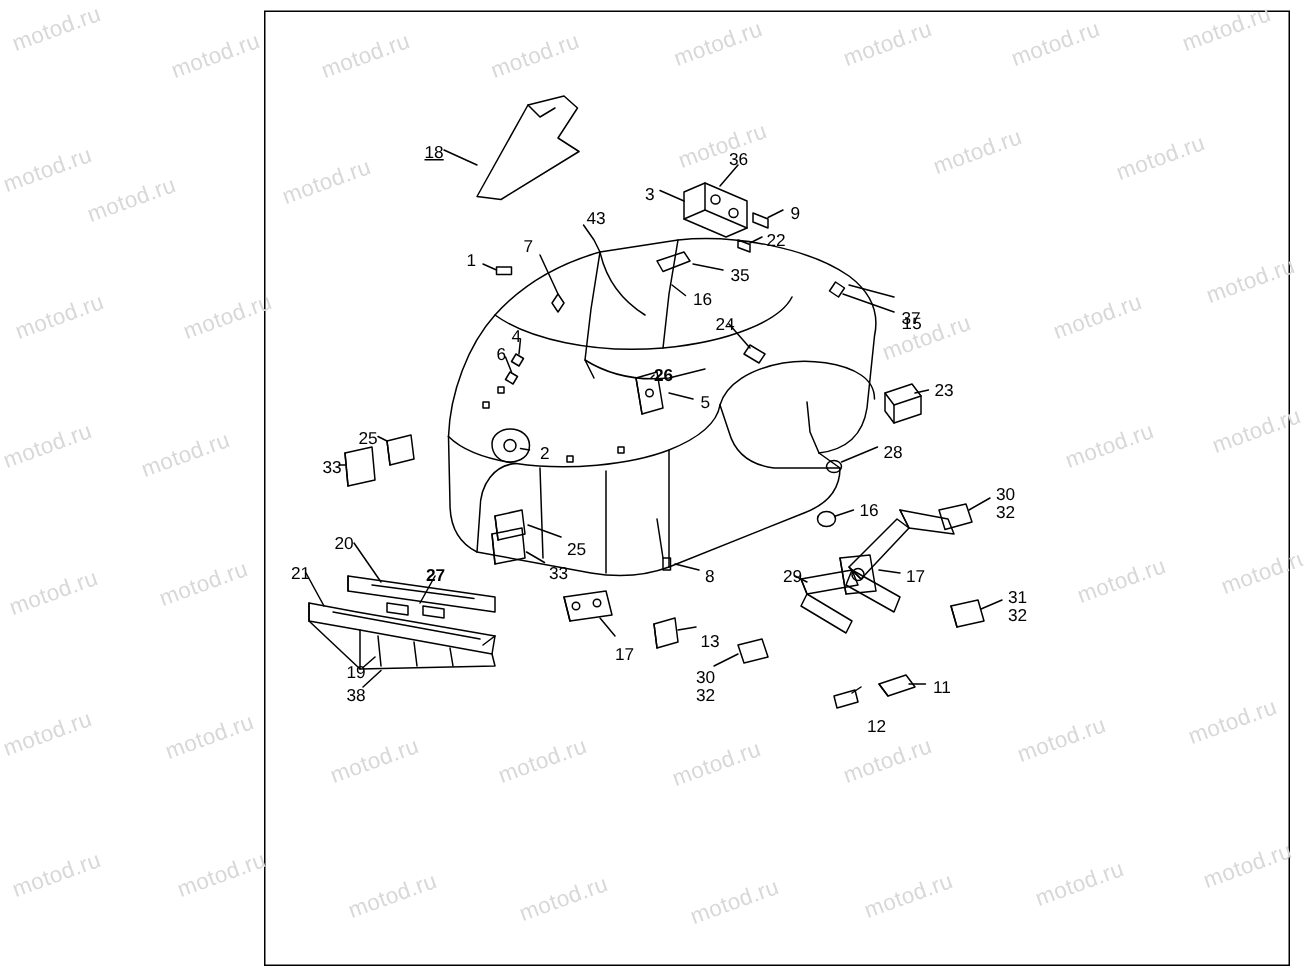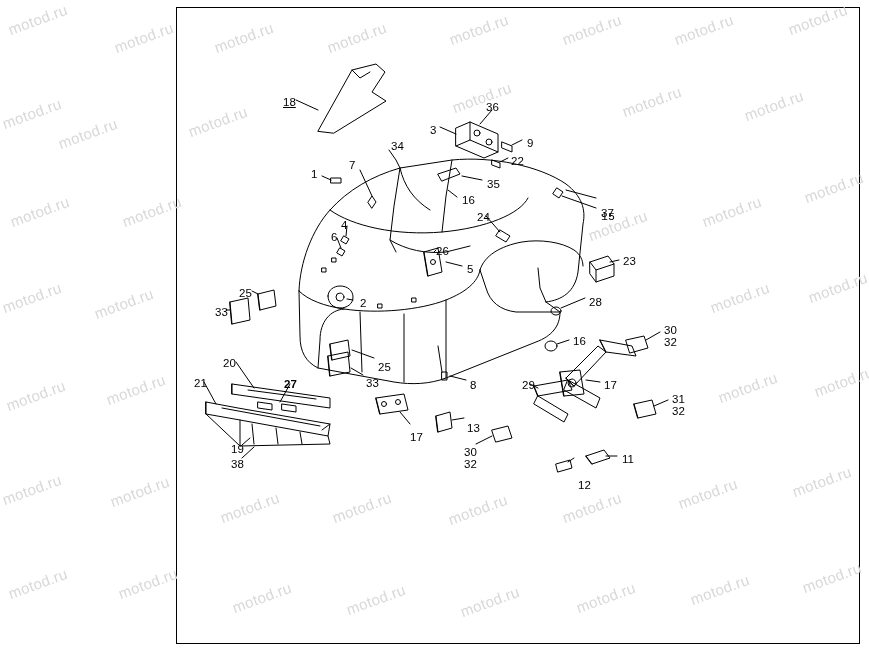"34" div.callout { text: 34 -> 43 }
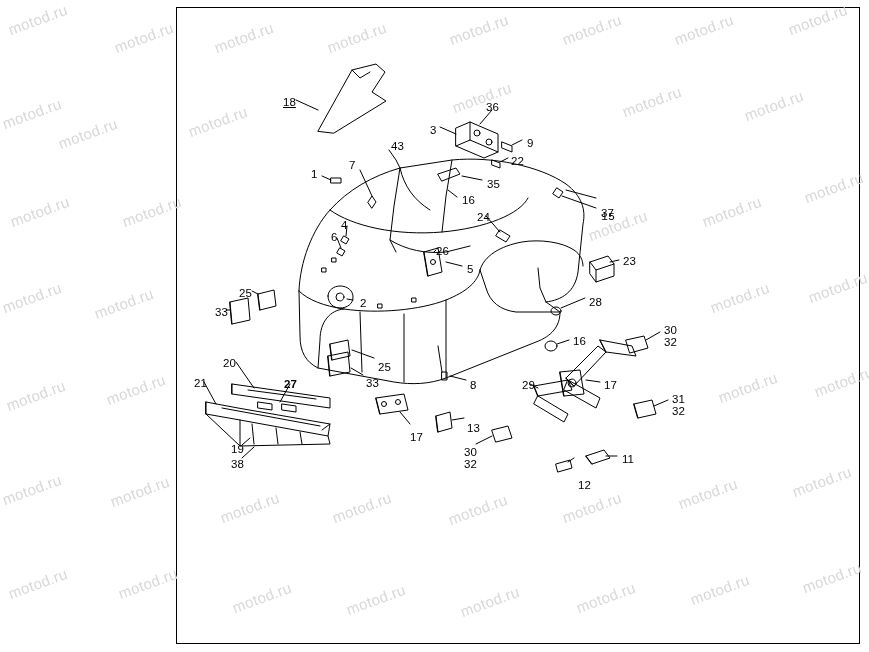"26" div.callout { font-weight: none -> bold }
